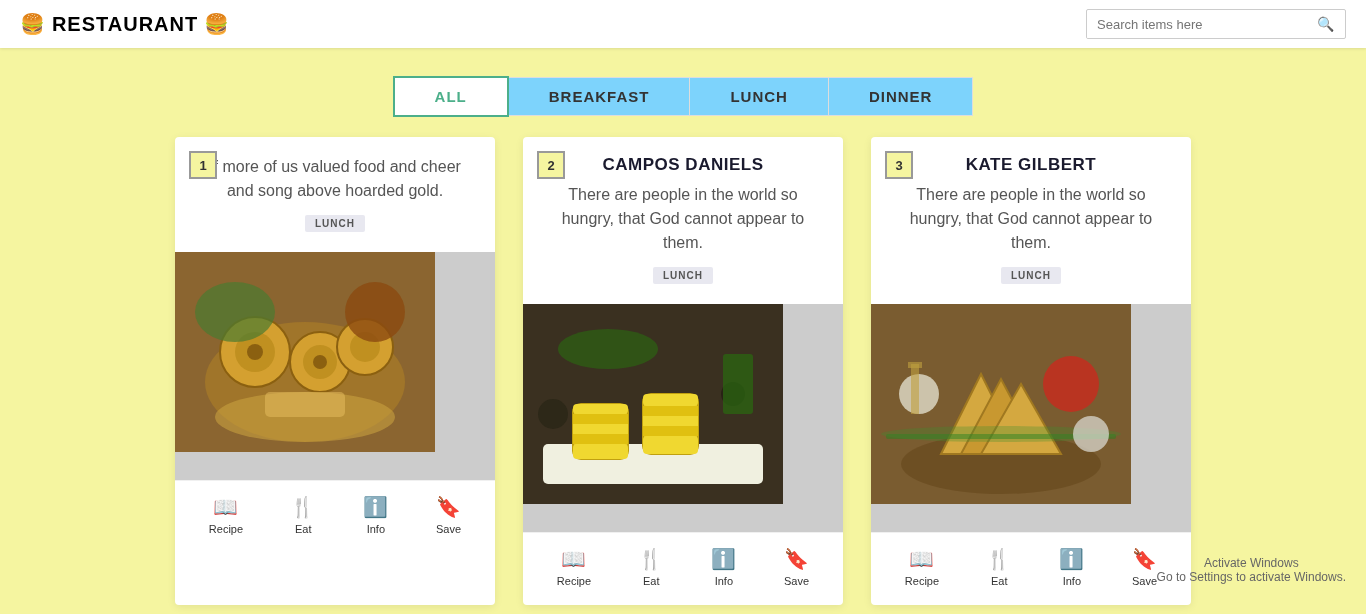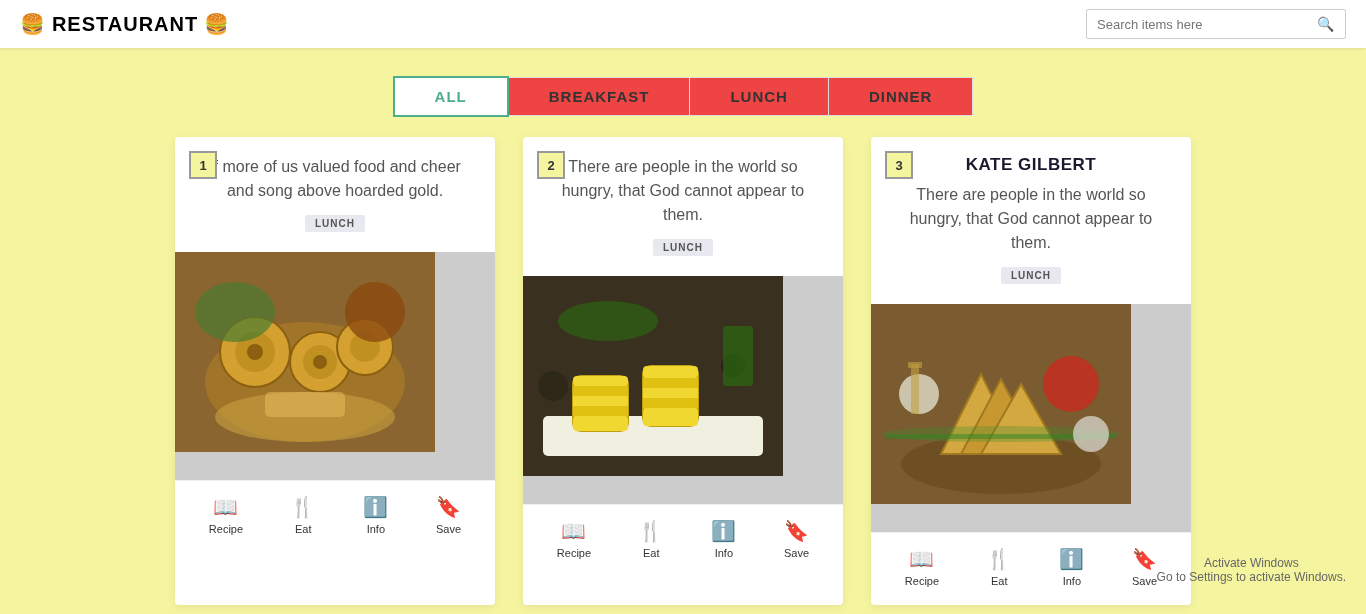"BREAKFAST" .tab { background: #ef4444 -> #7dd3fc }
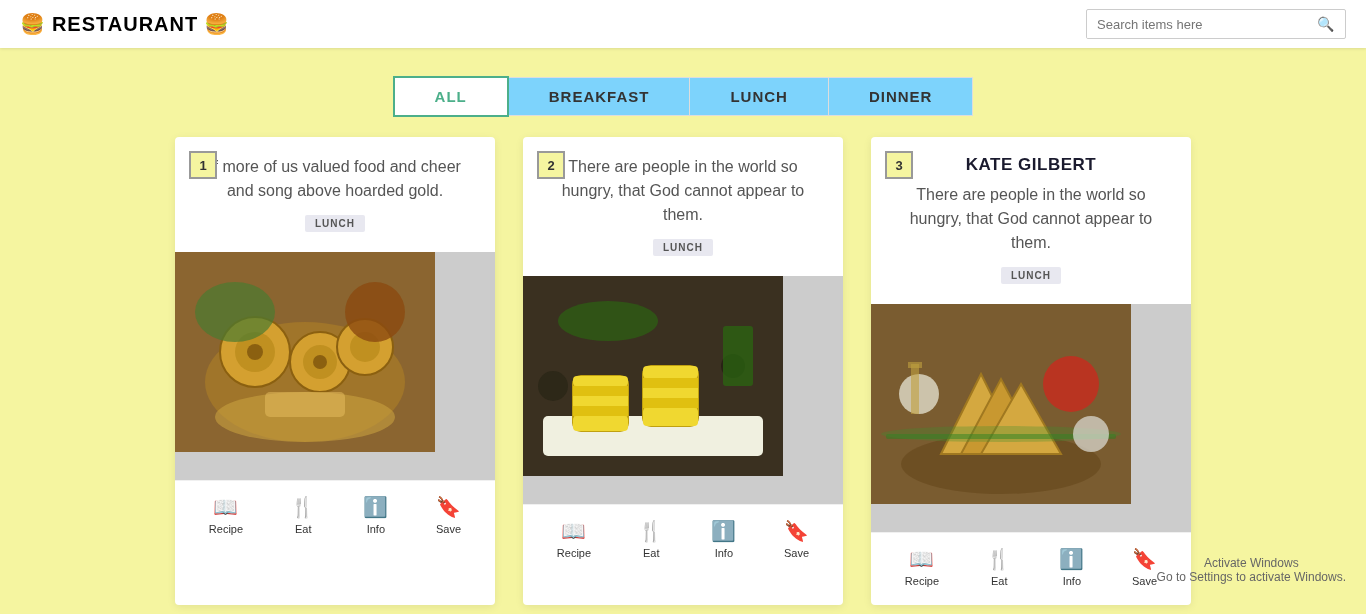"CAMPOS DANIELS" div.card-title { html: none -> <div>CAMPOS DANIELS</div> }
